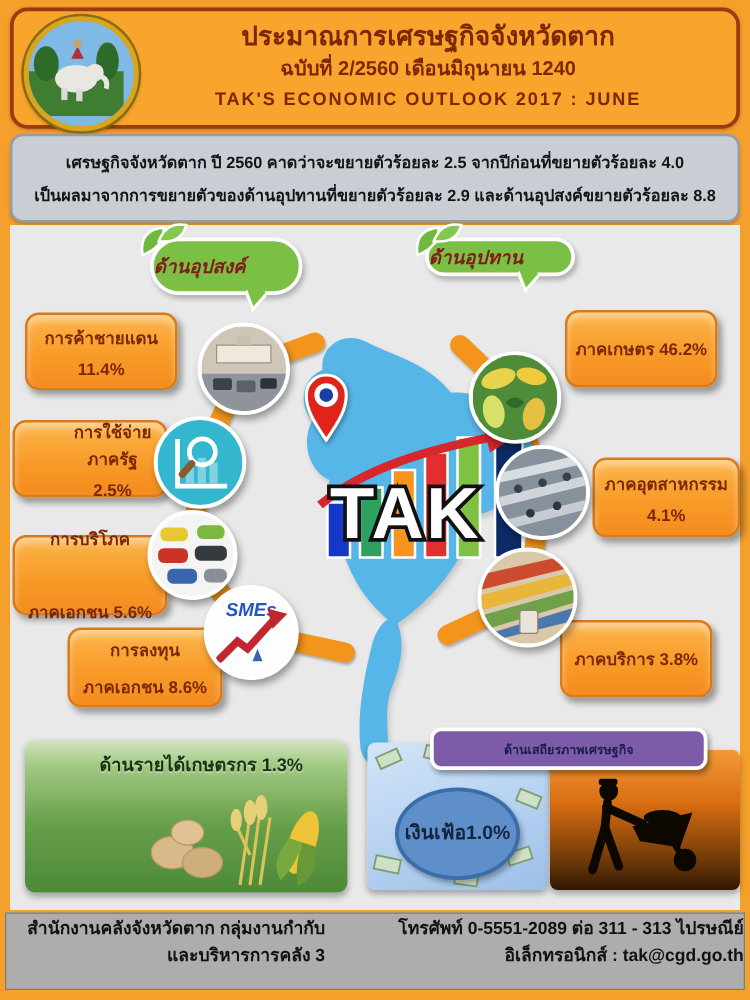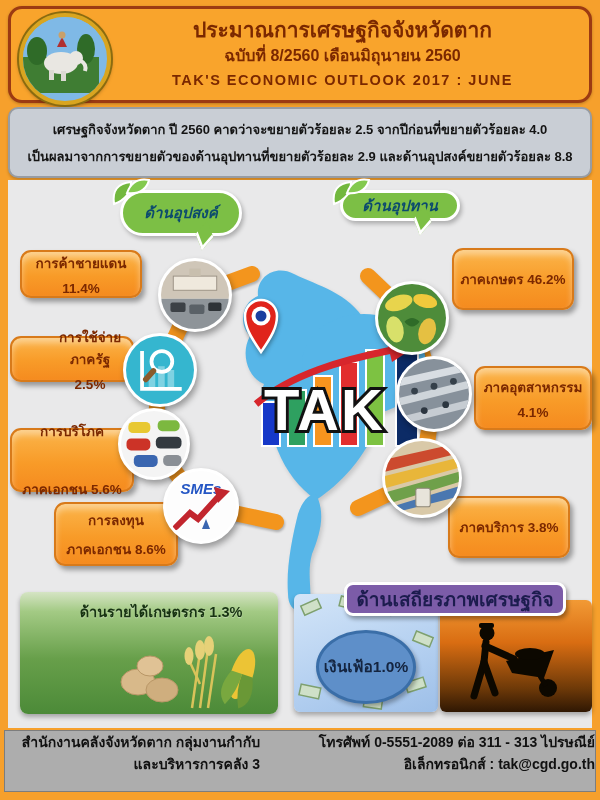"ฉบับที่ 8/2560 เดือนมิถุนายน 2560" div.h-sub { text: 8/2560 เดือนมิถุนายน  2560 -> 2/2560 เดือนมิถุนายน  1240 }
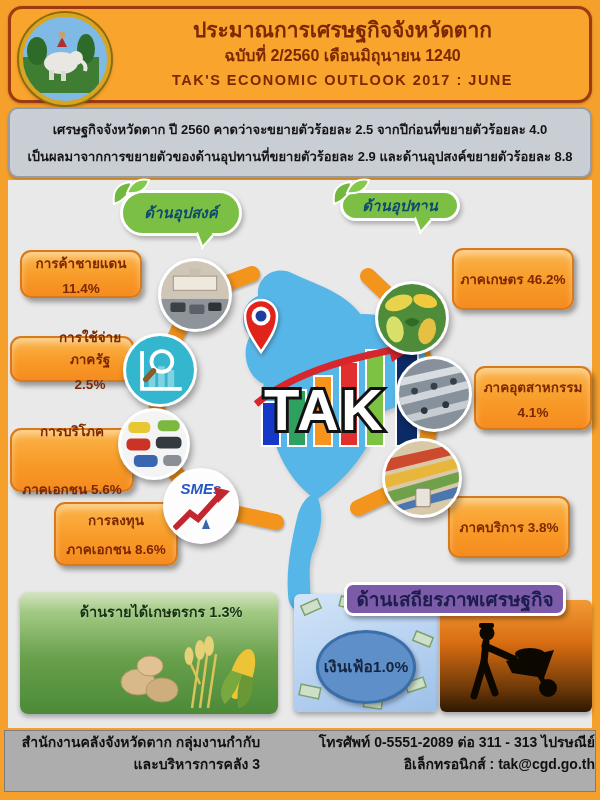"ด้านอุปสงค์" .bubble { color: #0c4a6e -> #7f1d1d; justify-content: center -> flex-start }
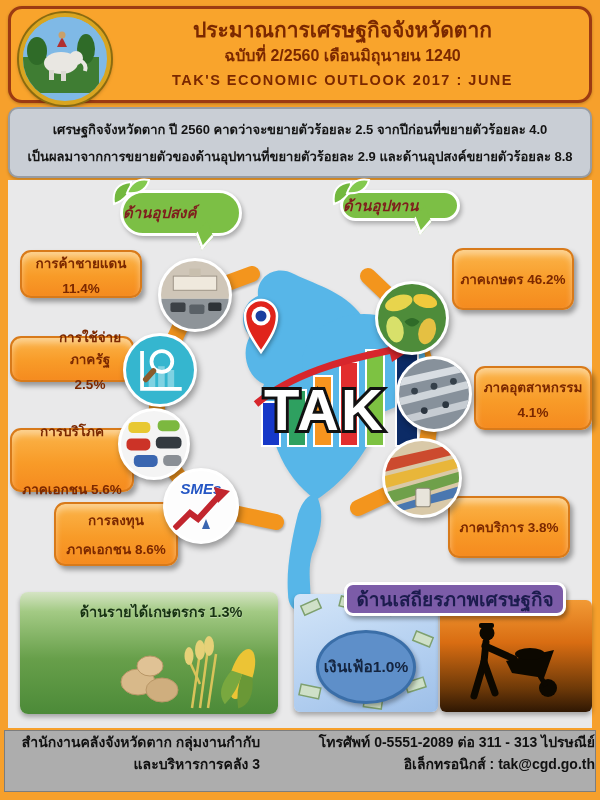"การค้าชายแดน" .b-l1 { height: 48px -> 62px }
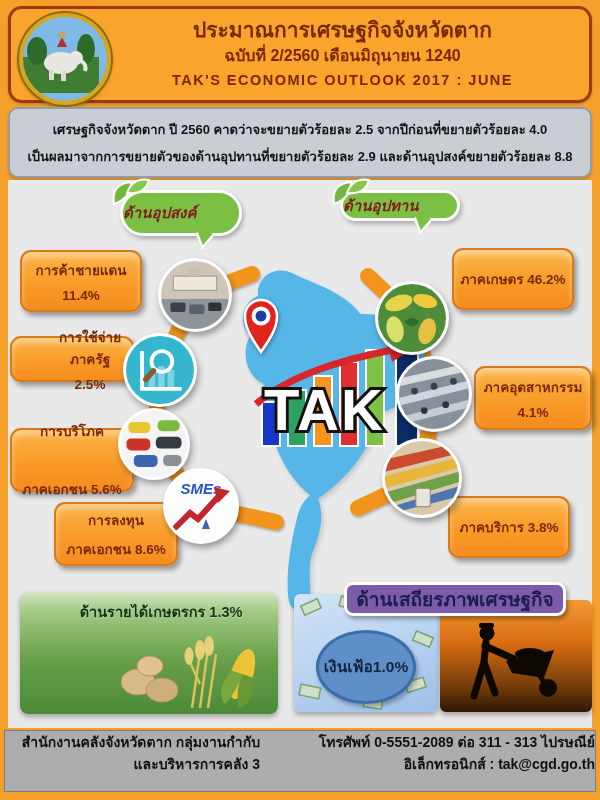"การใช้จ่ายภาครัฐ" .b-l2 { height: 46px -> 62px }
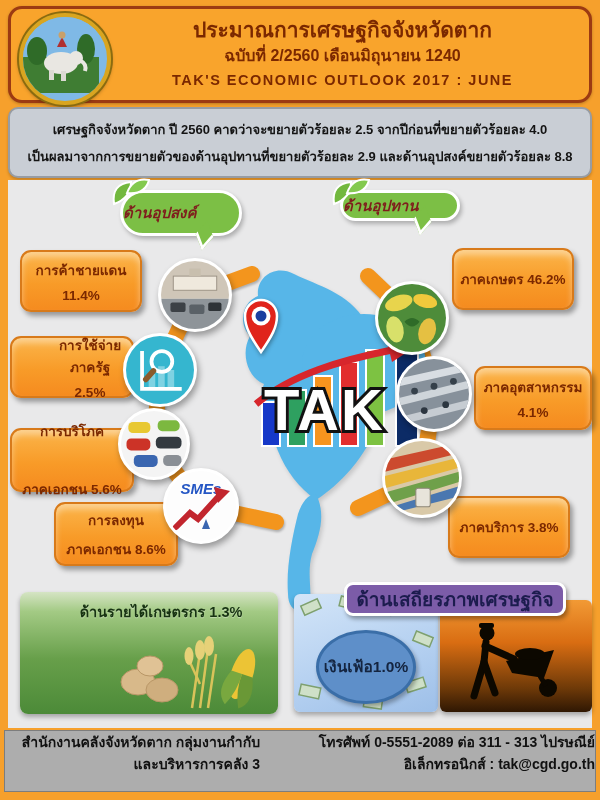"ด้านเสถียรภาพเศรษฐกิจ" .stability-banner { font-size: 19px -> 10px }
